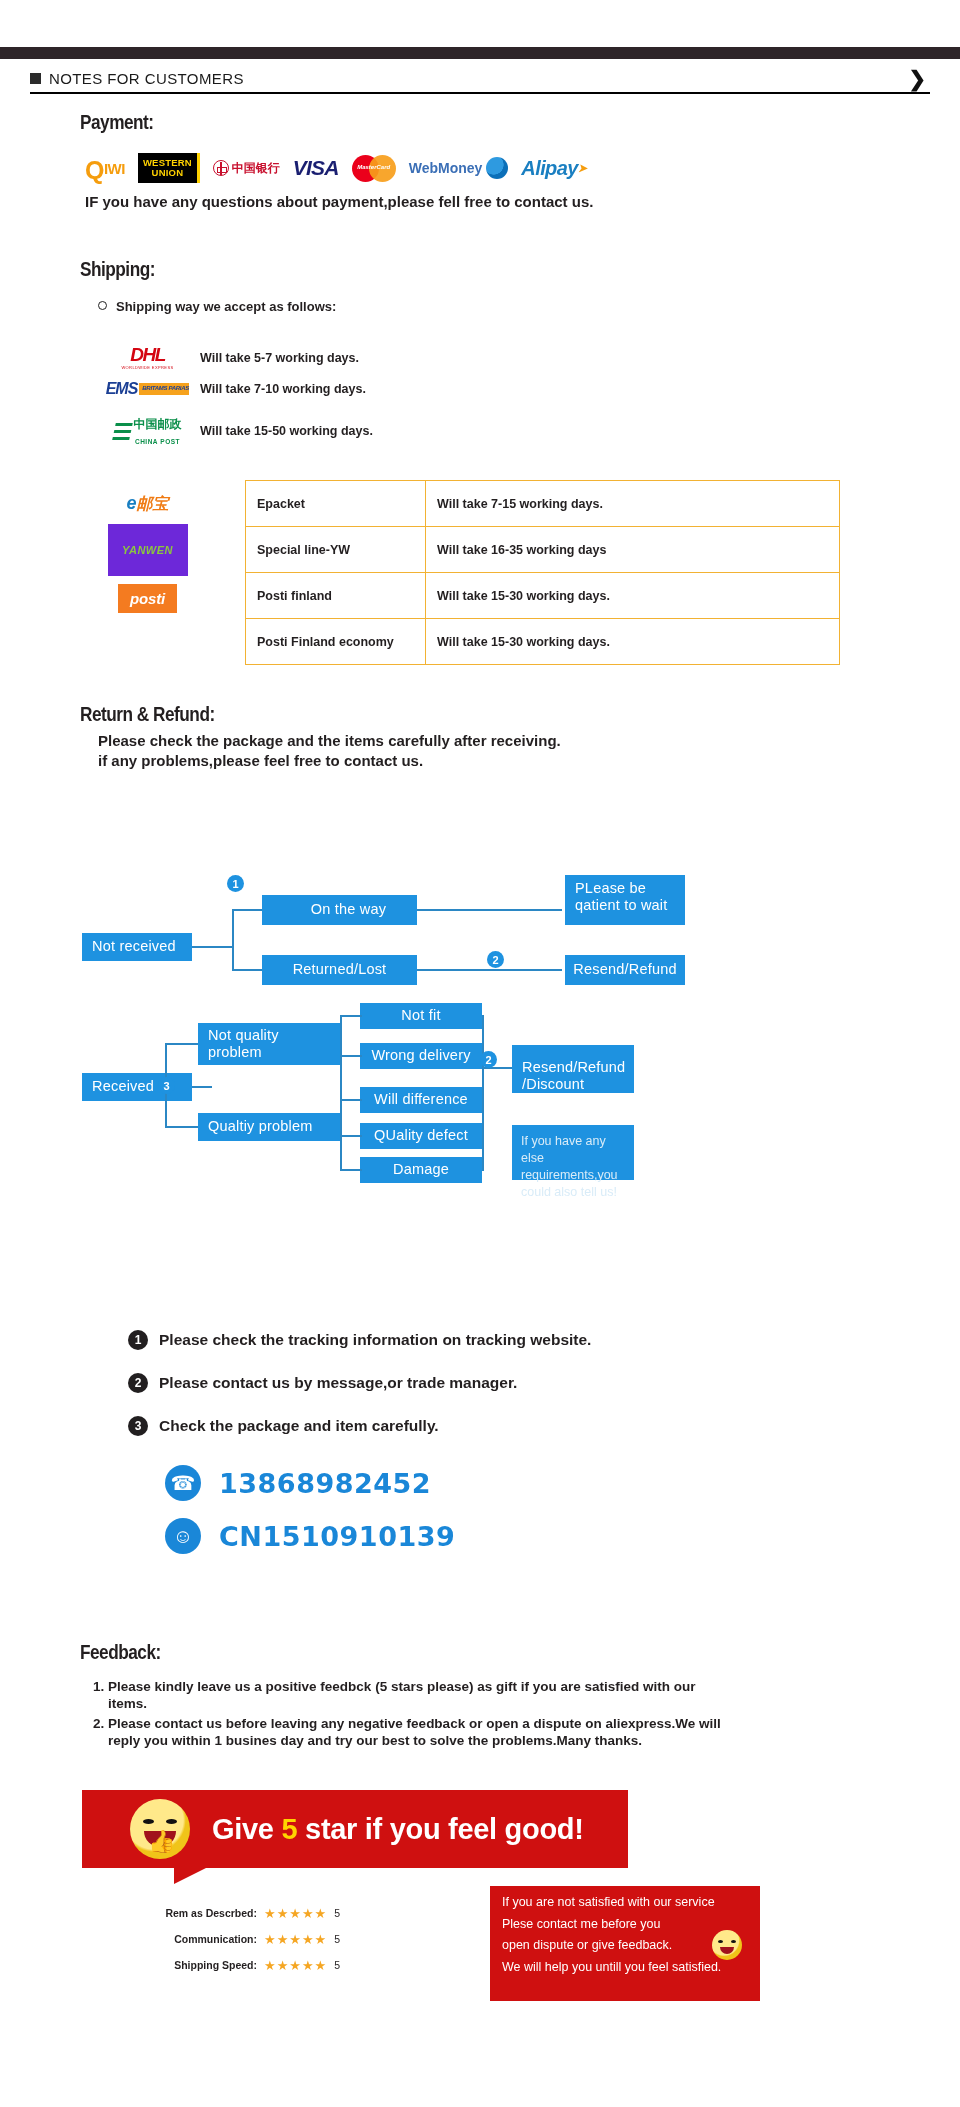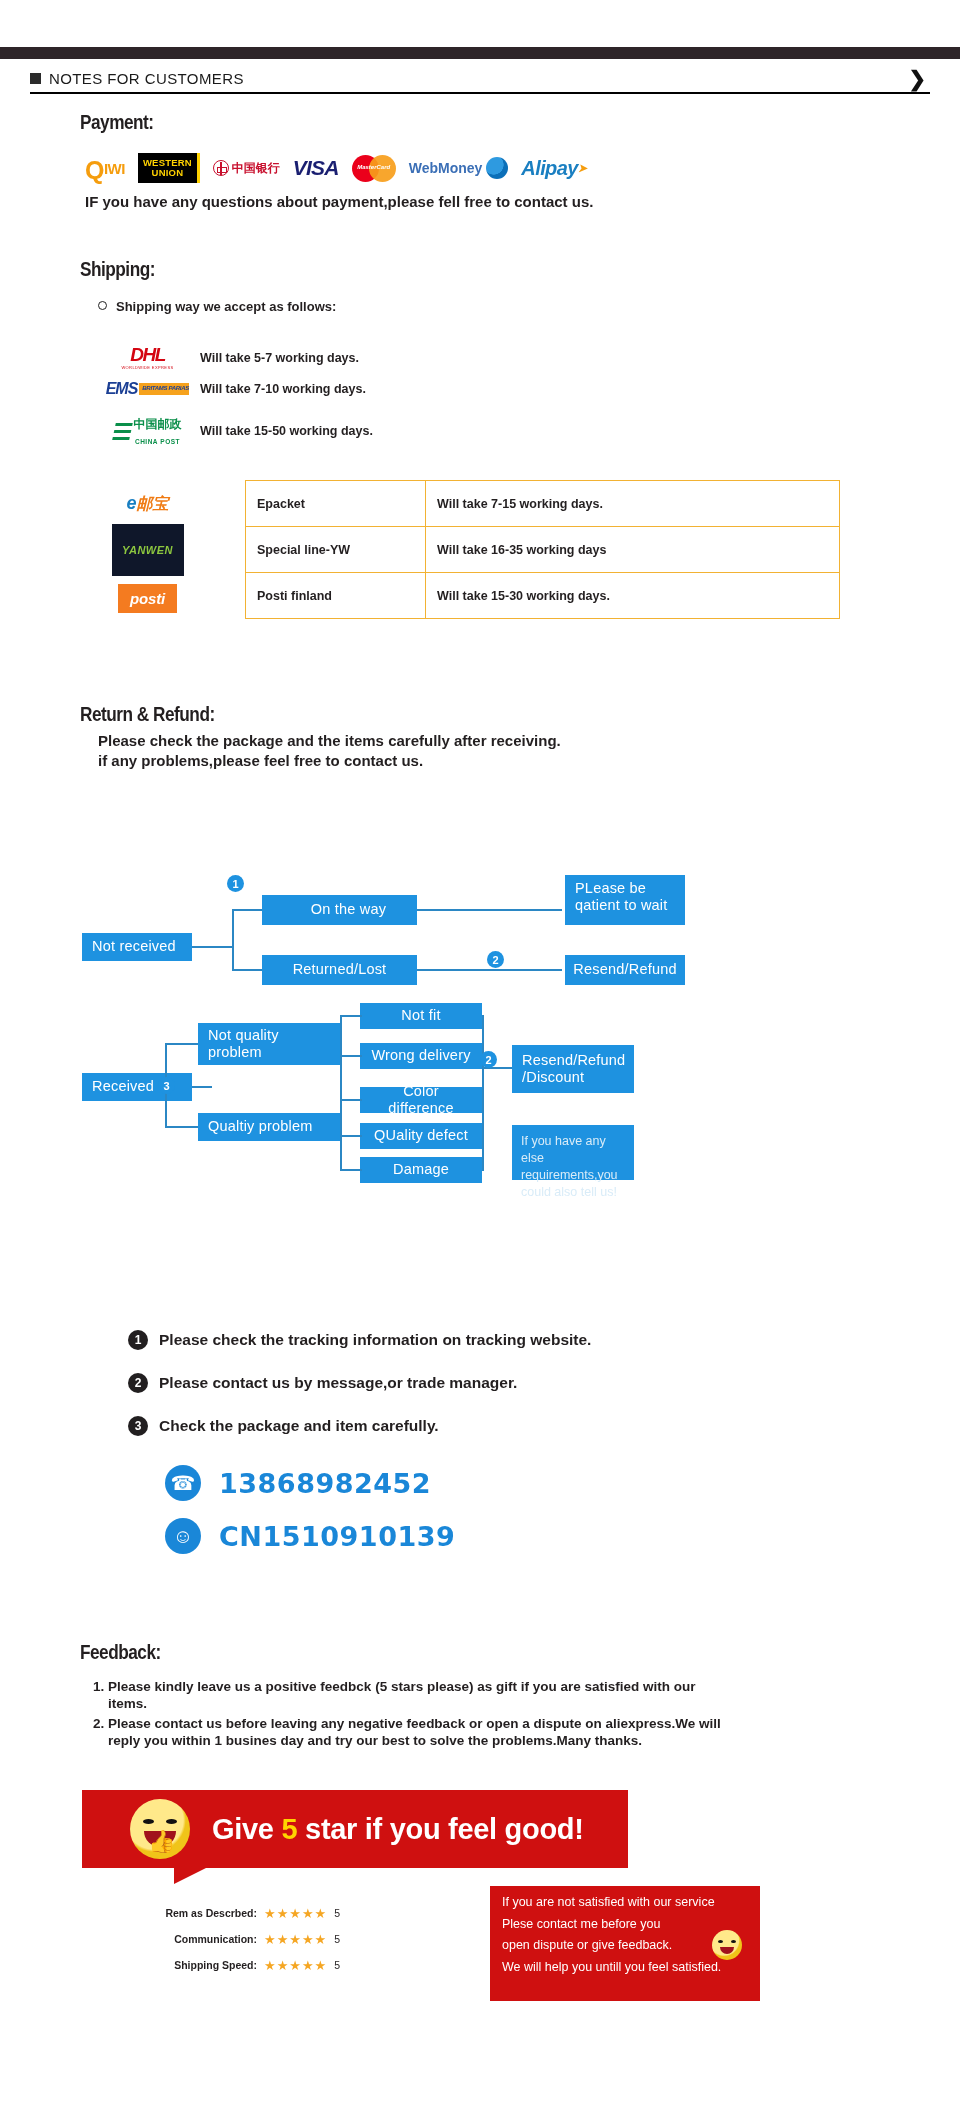"YANWEN" .yanwen { background: #0f172a -> #6d28d9; width: 72px -> 80px }
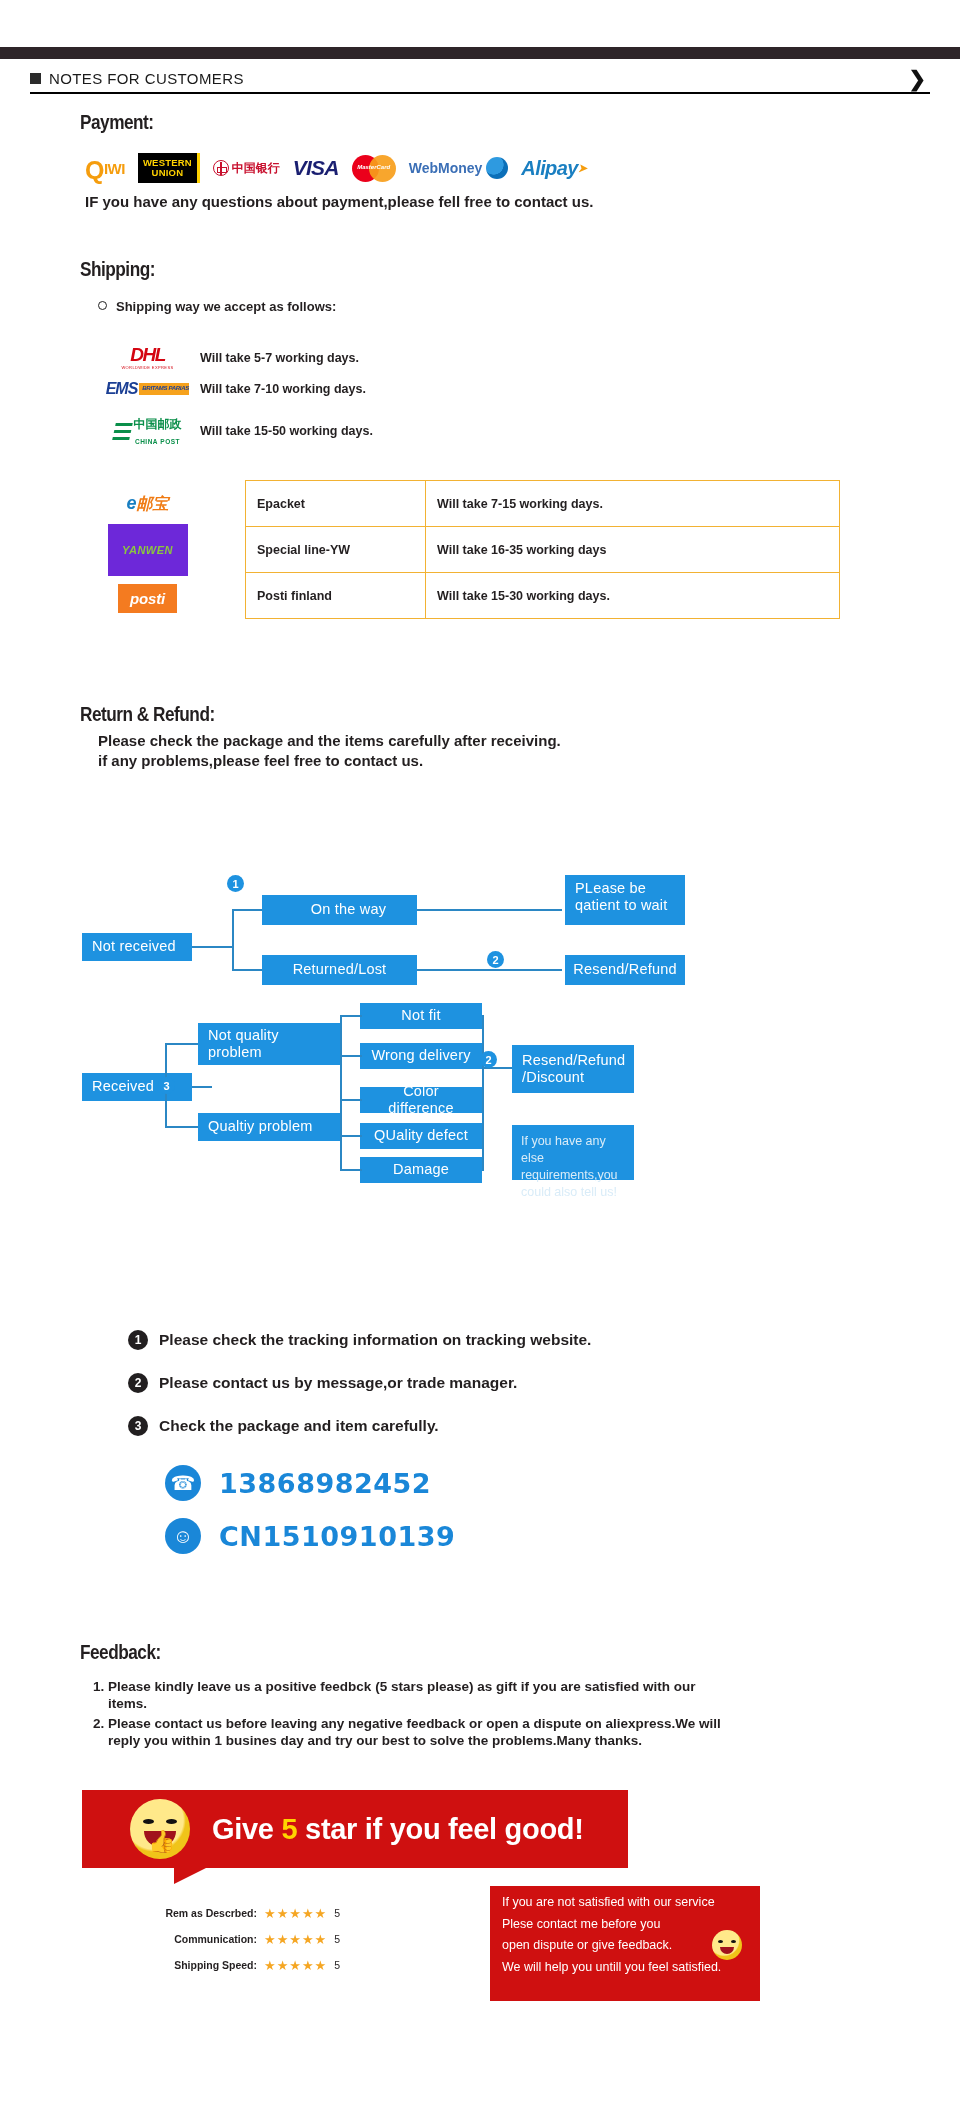"Posti Finland economy" tr { html: none -> <tr> <td>Posti Finland economy</td> <td>Will take 15-30 working days.</td> </tr> }
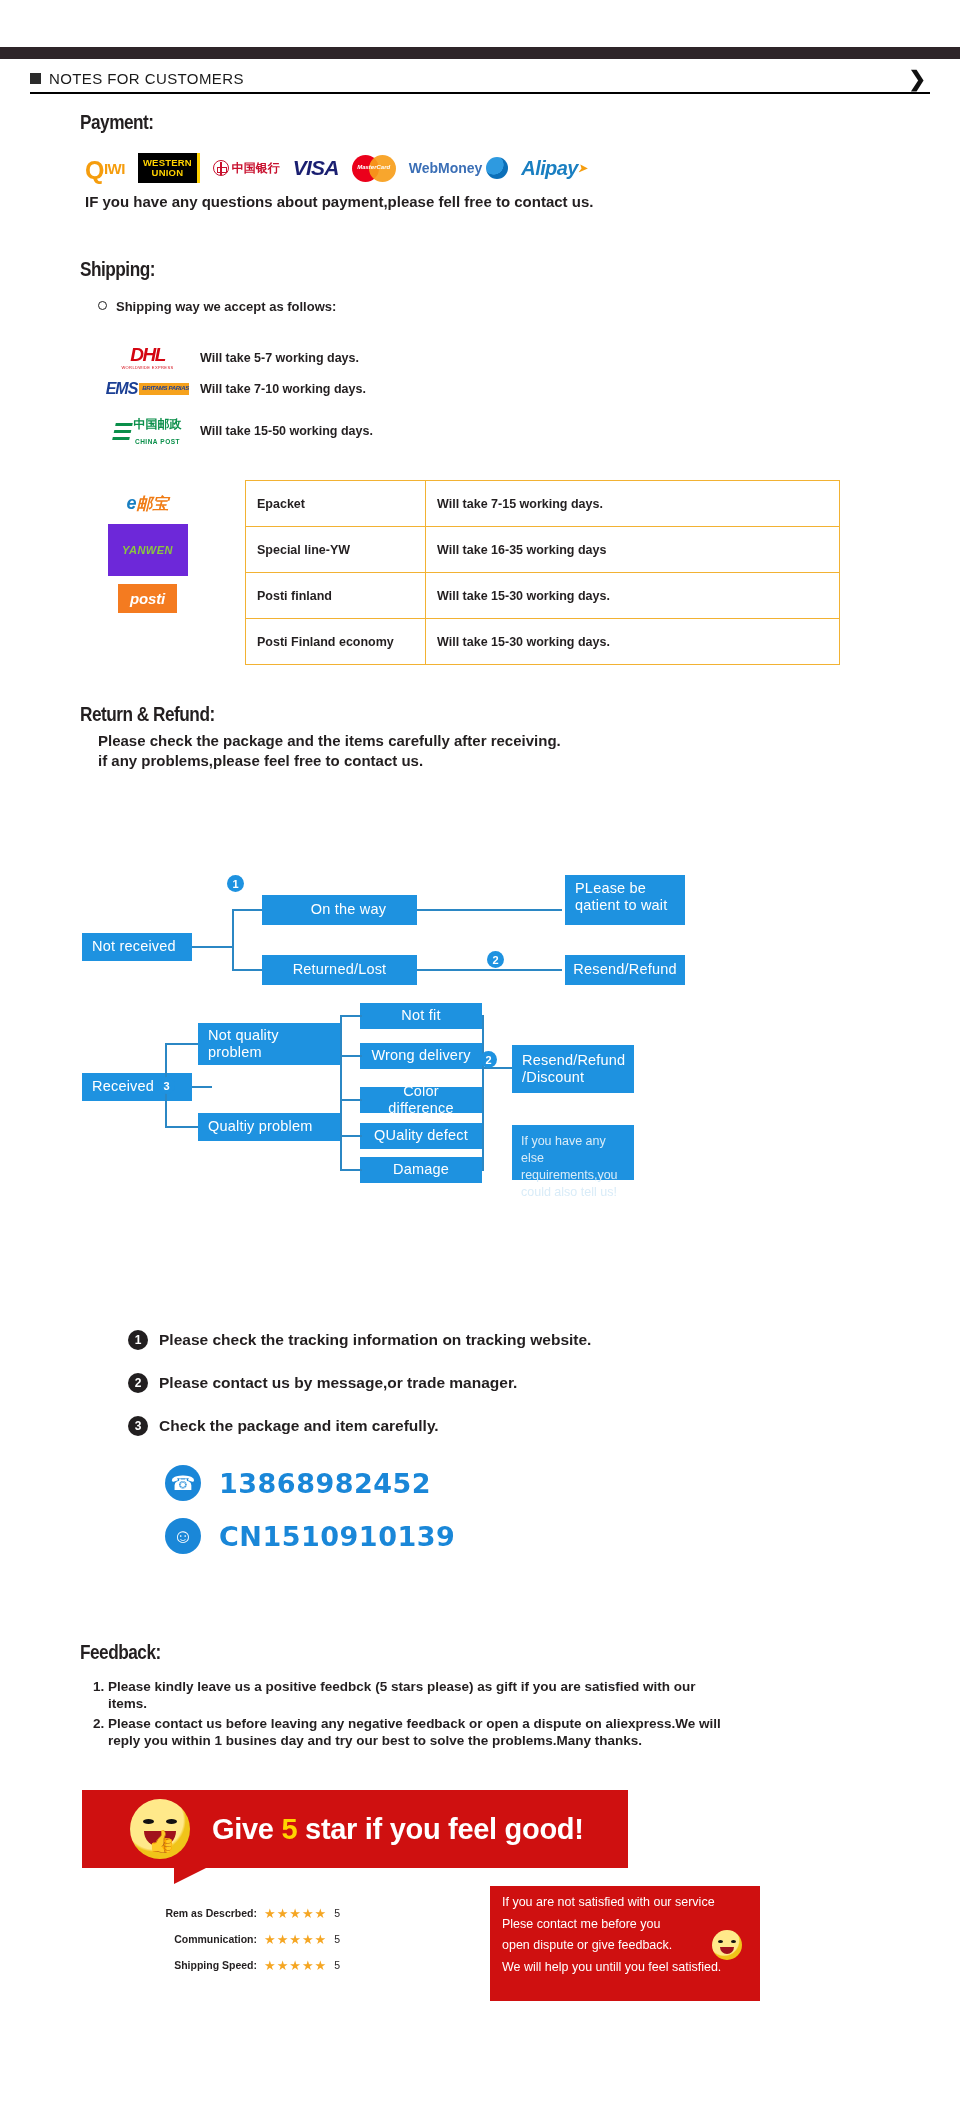"Resend/Refund /Discount" div.fbox { padding-top: 7px -> 14px }
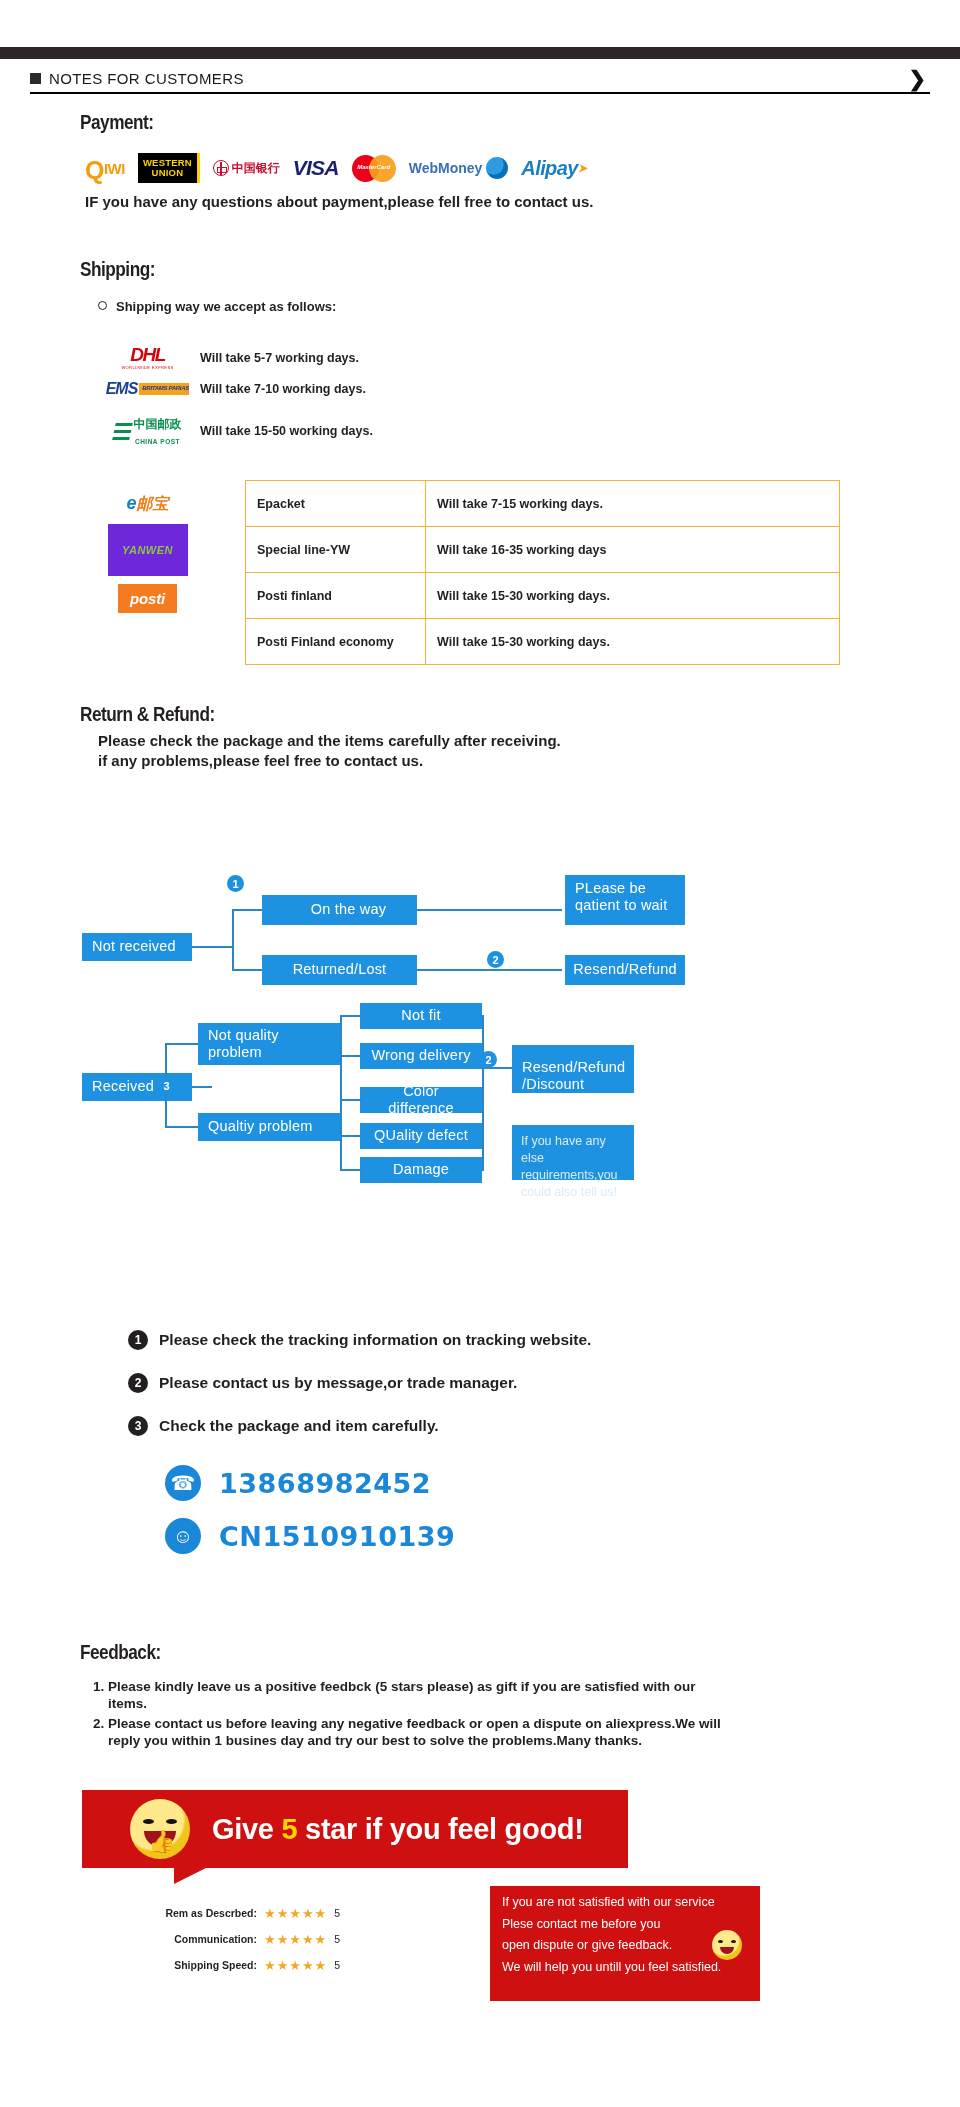"Color difference" div.fbox { text: Color -> Will }
